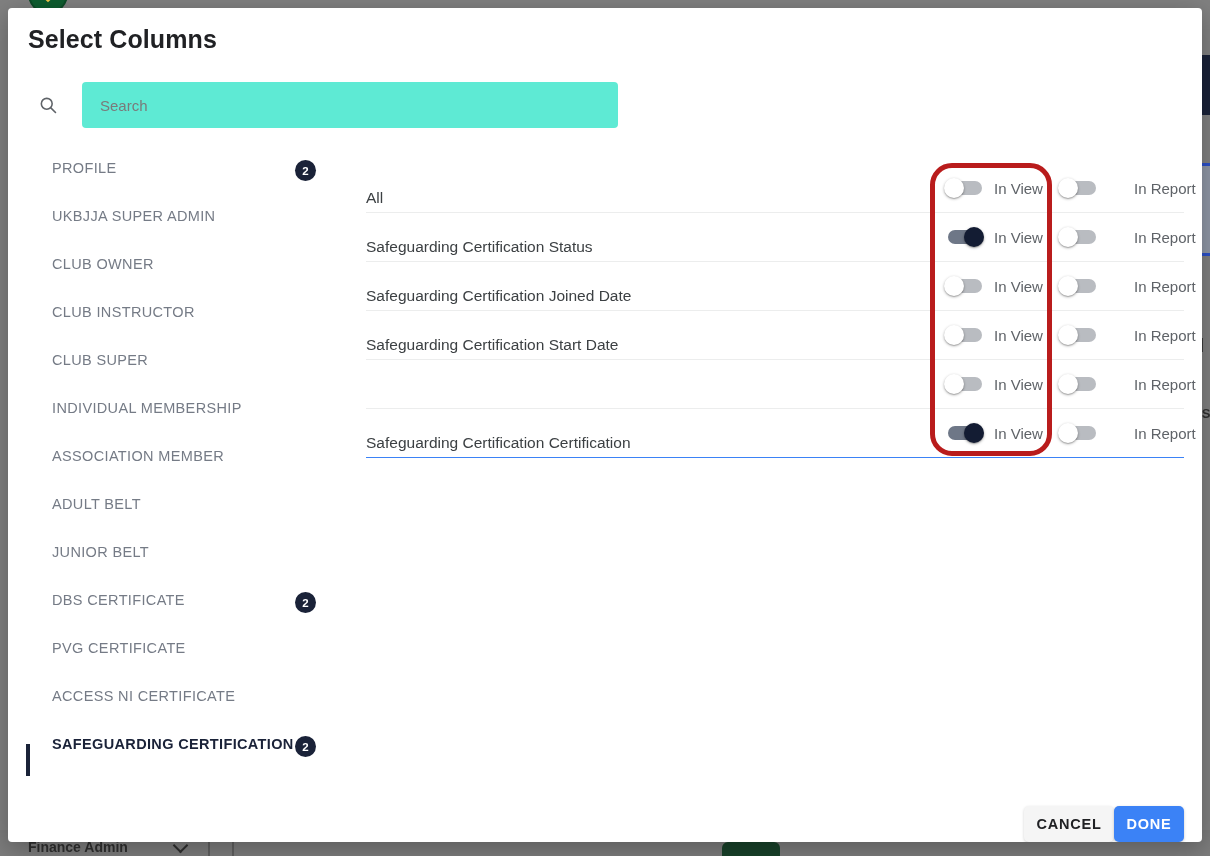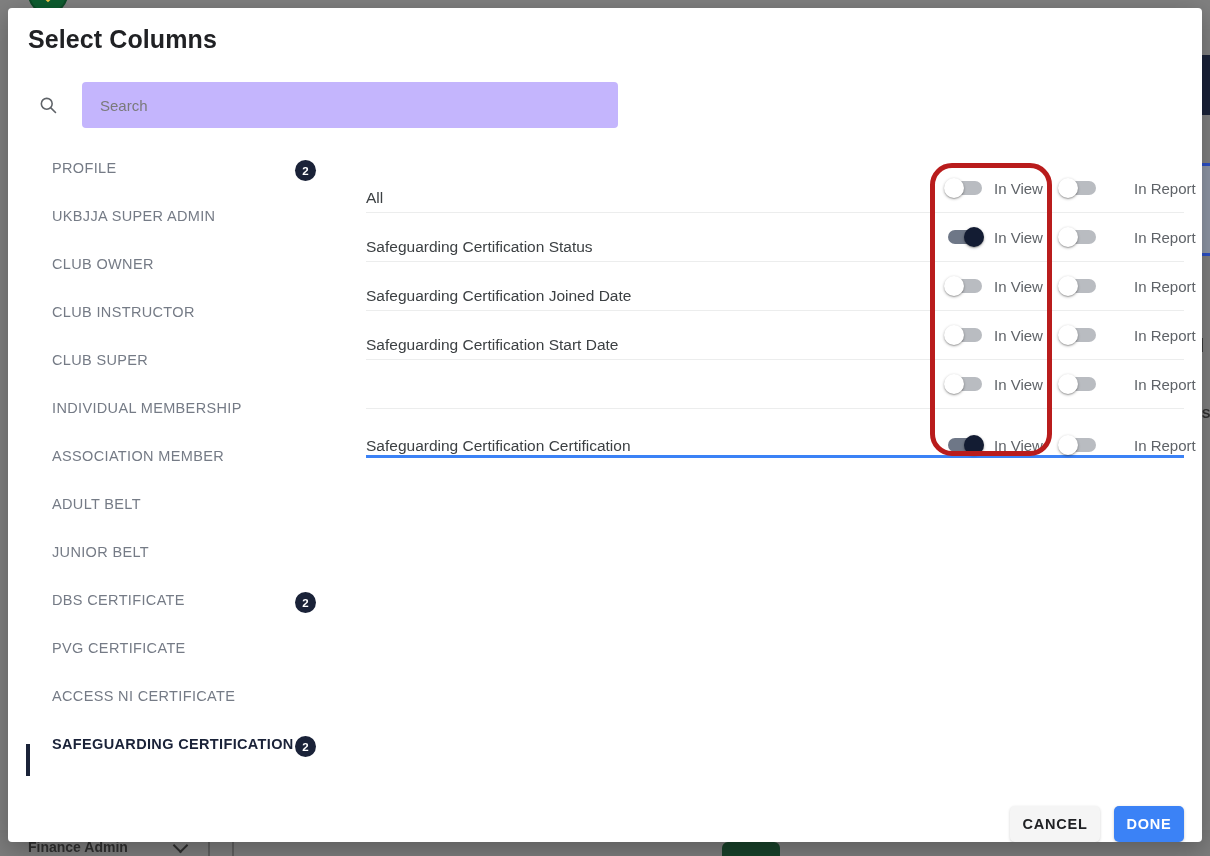"Search" #search-input { background: #c4b5fd -> #5eead4 }
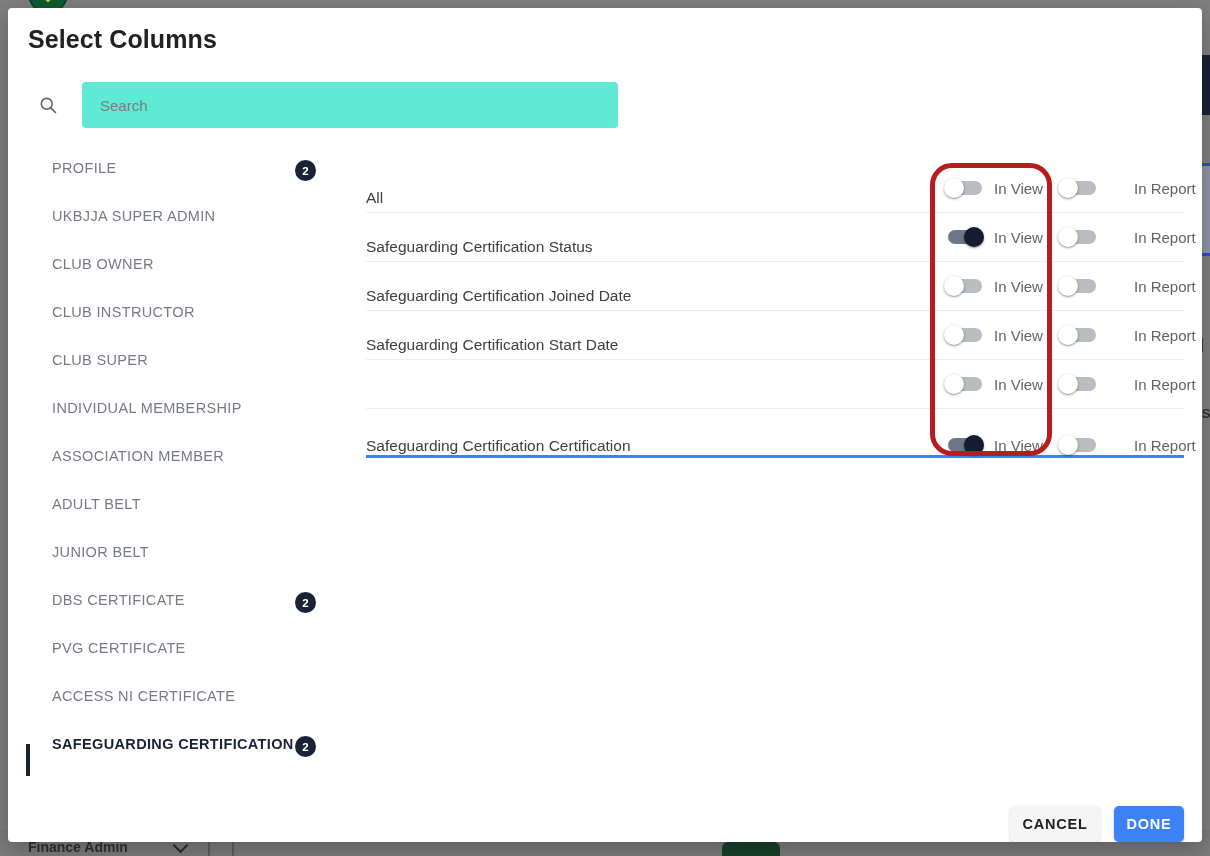"Safeguarding Certification Certification" .col-row:last-child { align-items: flex-end -> none; border-bottom: 3px solid #3b82f6 -> 1px solid #3b82f6 }
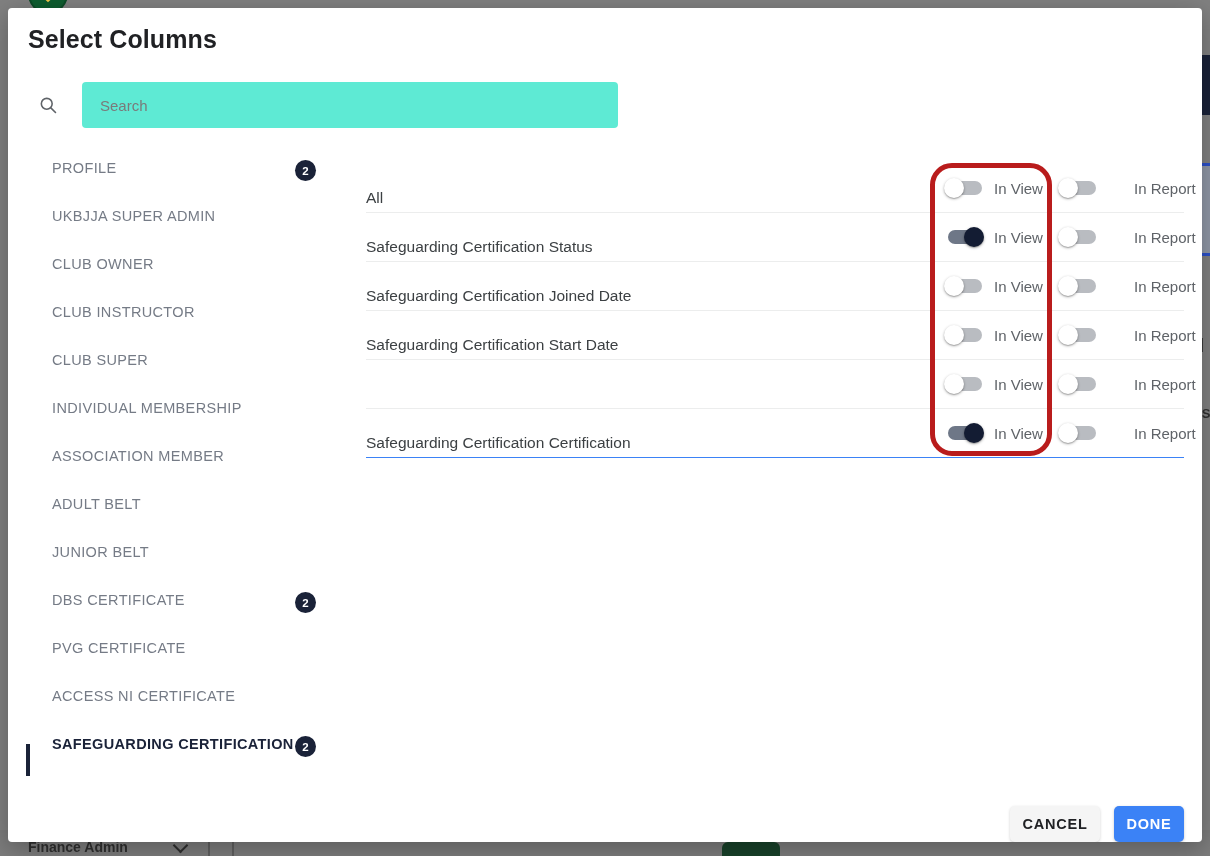"CANCEL" #footer-actions { gap: 14px -> none }
